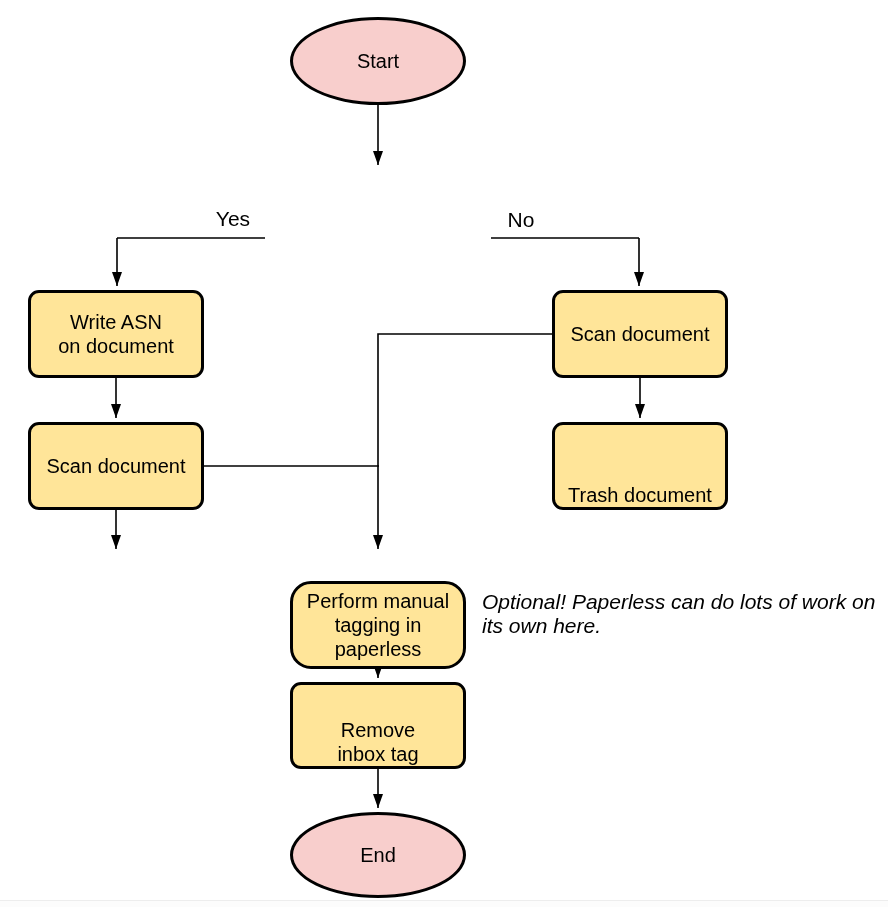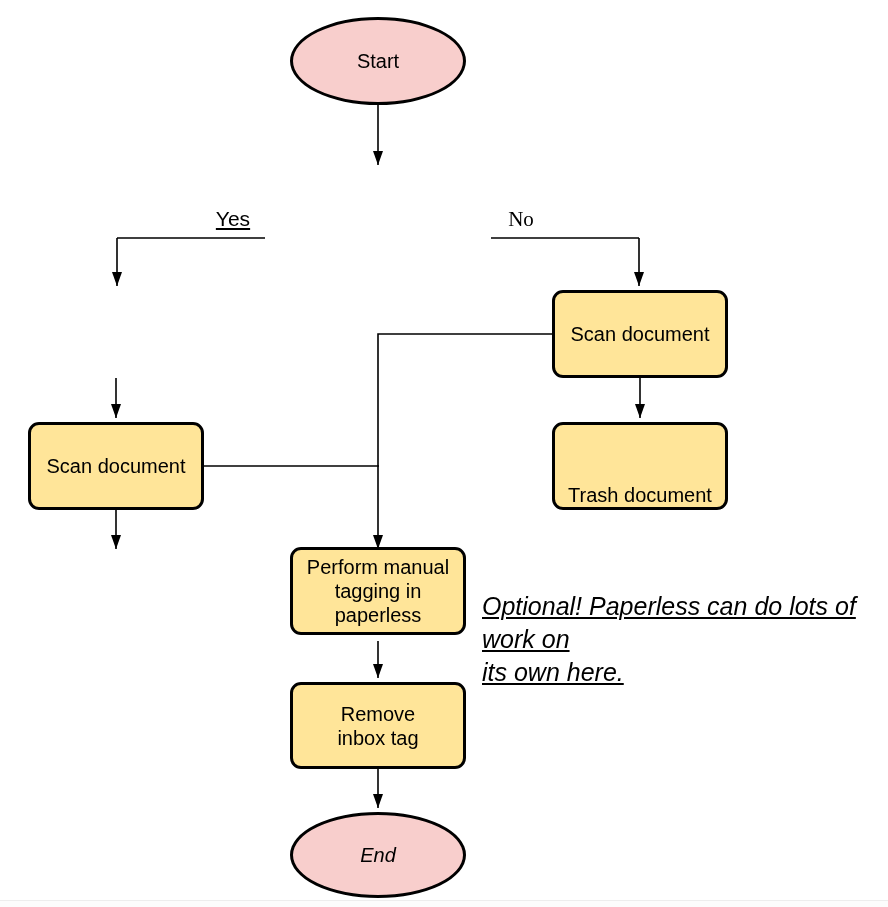"Yes" div.edge-label { text-decoration: underline -> none }
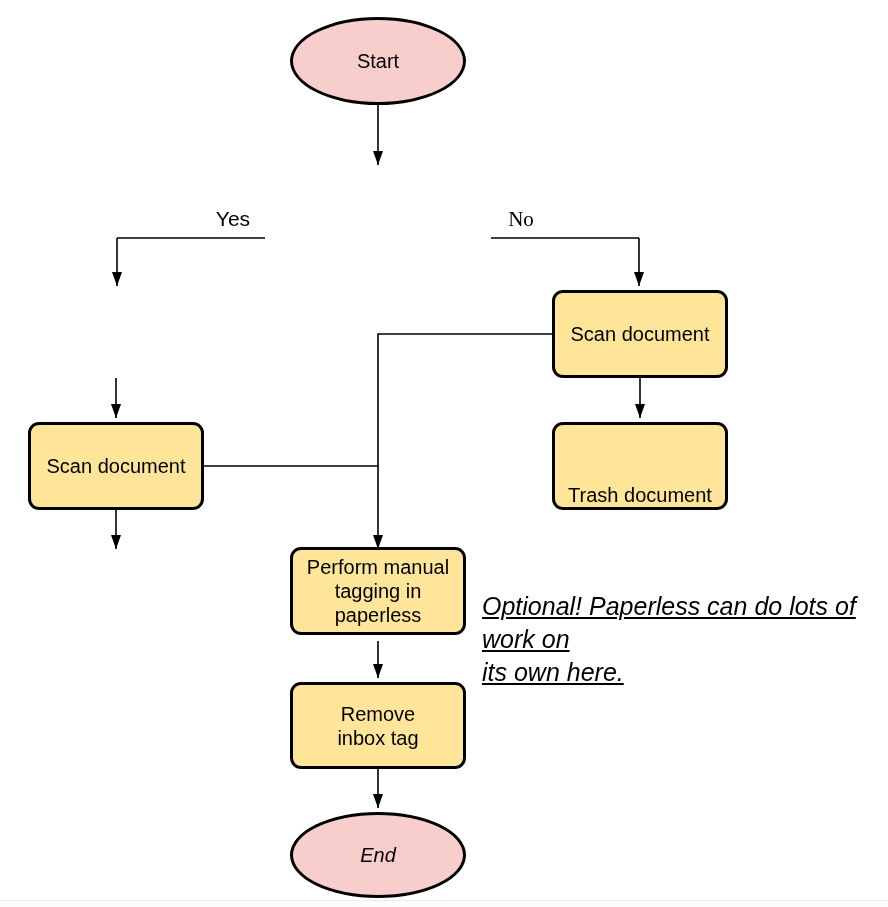"No" div.edge-label { font-family: Liberation Serif, serif -> none }
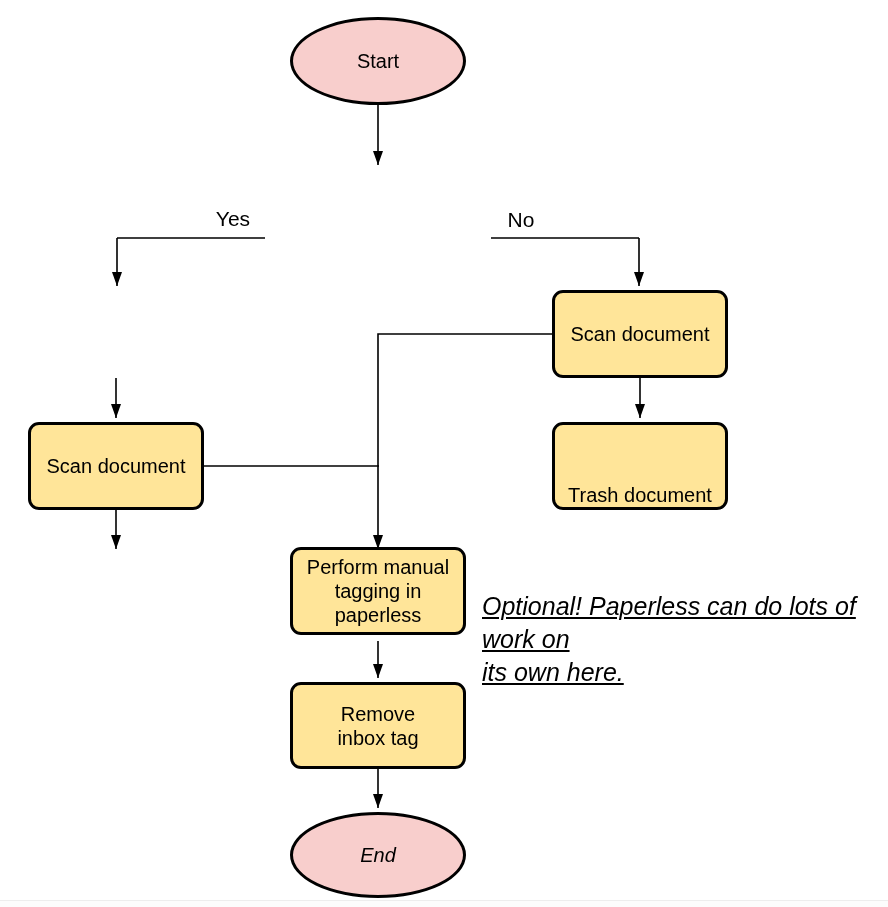"Write ASN" div.node { html: none -> <div> <span>Write ASN on document</span> </div> }
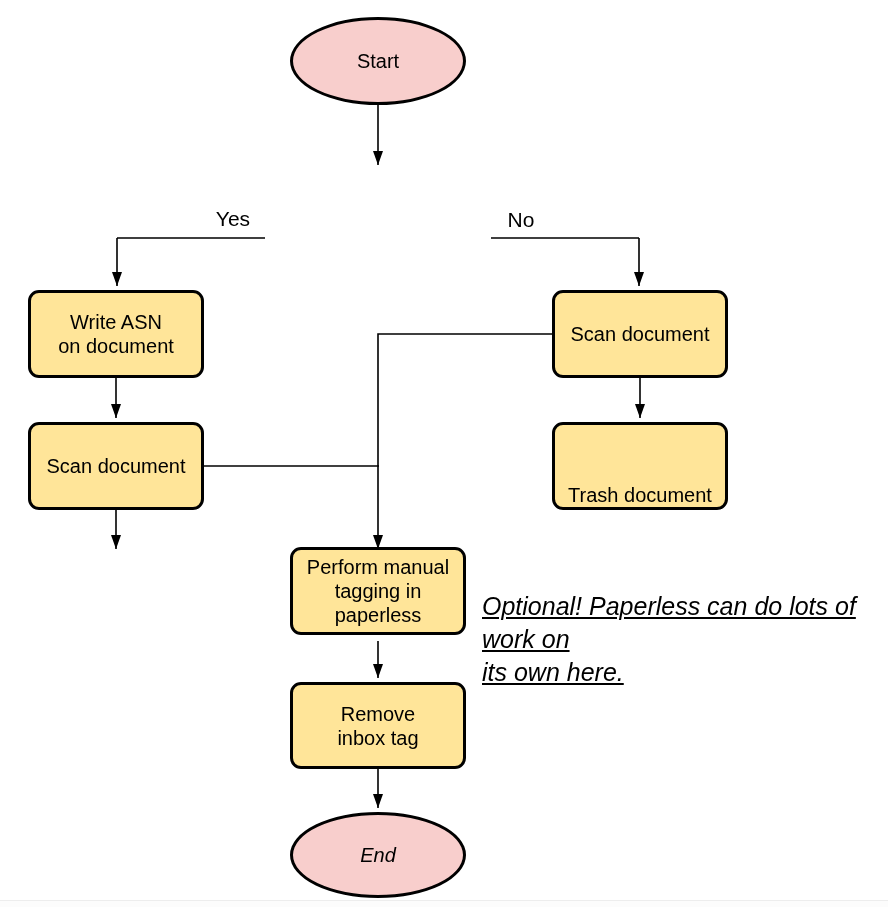"Perform manual" div.node { border-radius: none -> 21px; top: 547px -> 581px }
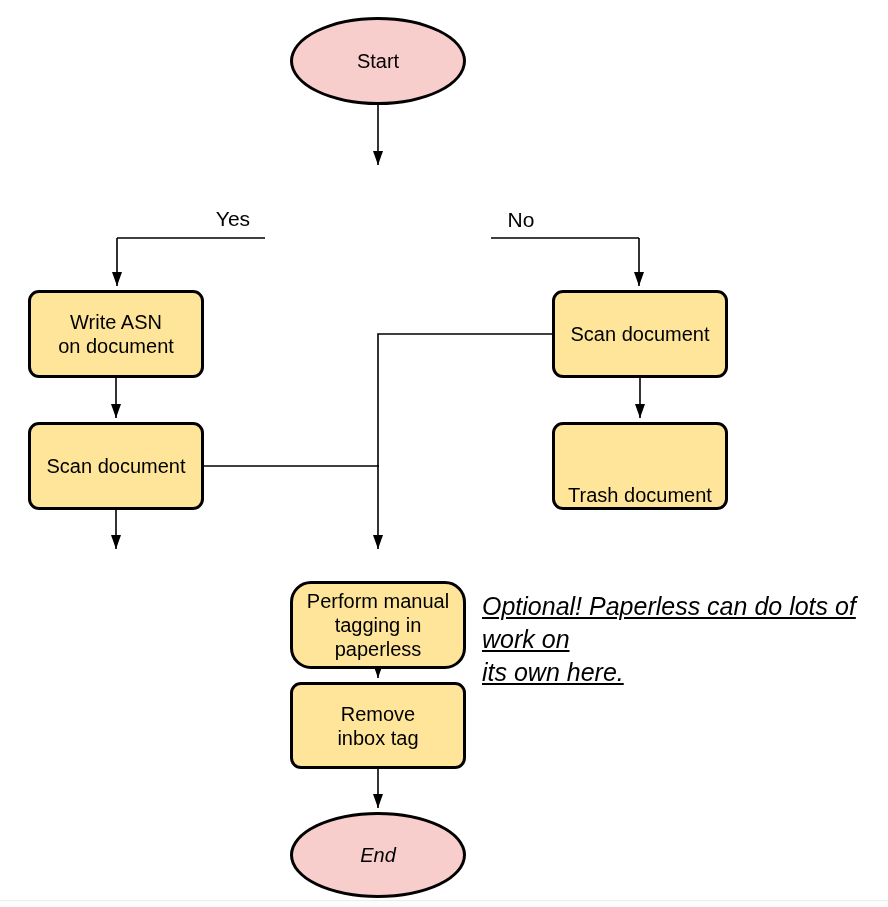"Optional! Paperless can do lots" .annotation { font-size: 25px -> 21px; line-height: 33px -> 24px; text-decoration: underline -> none }
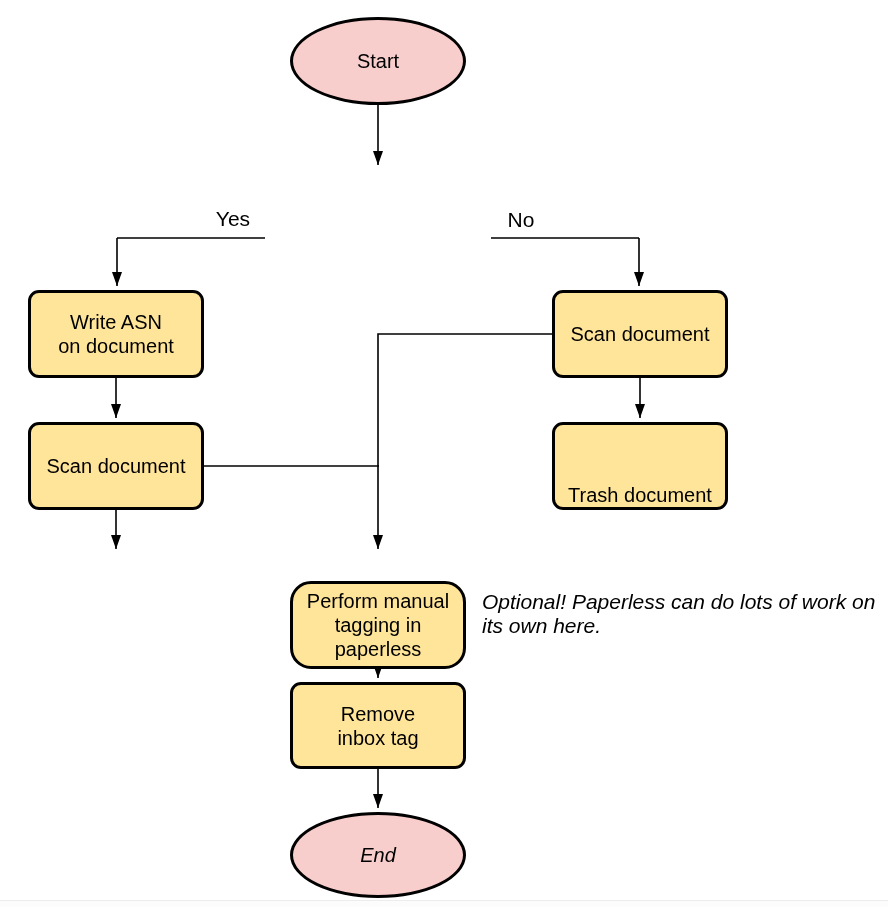"Remove" div.node { align-items: none -> flex-end }
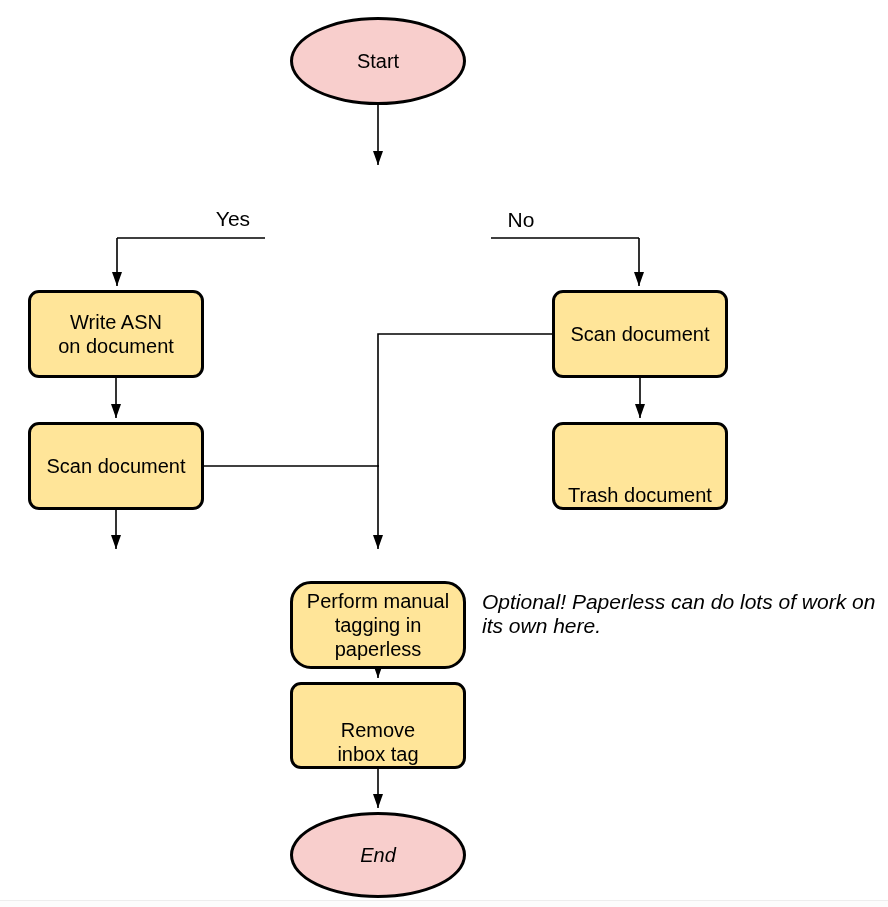"End" div.node { font-style: italic -> none }
